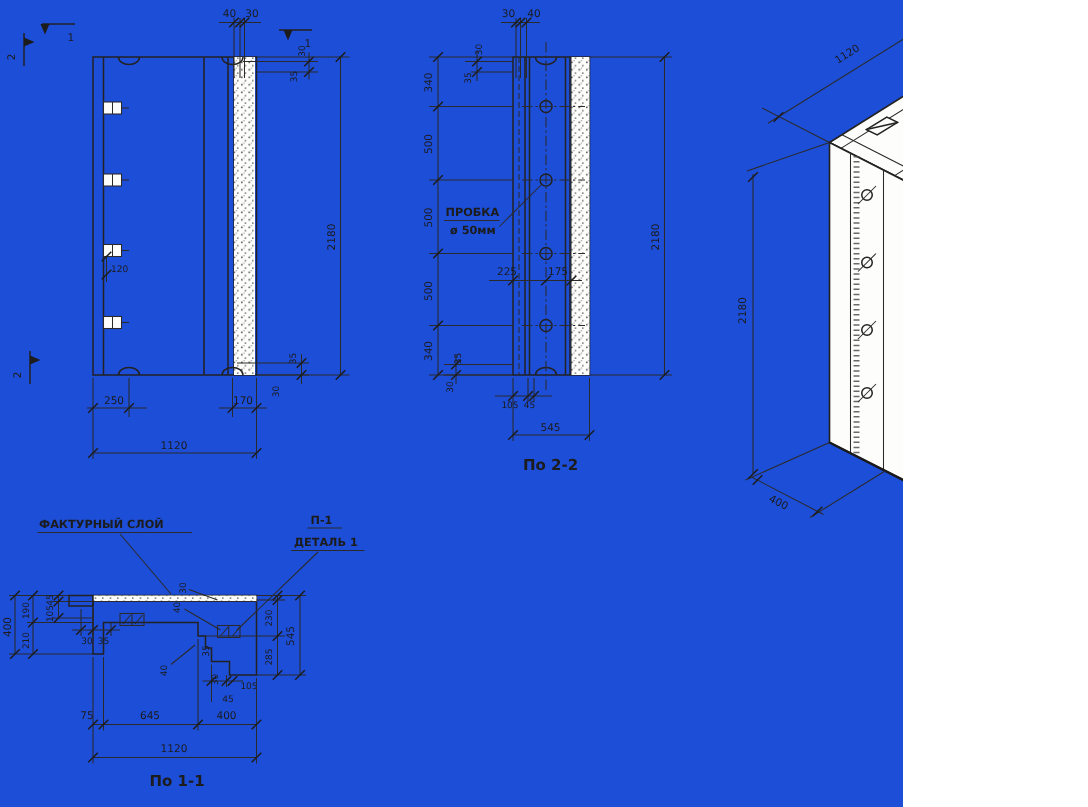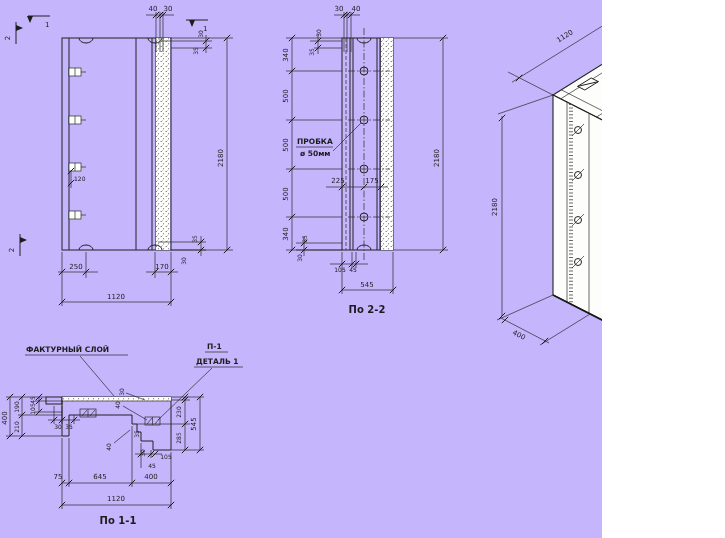"40" .sheet { background: #c4b5fd -> #1d4ed8 }
